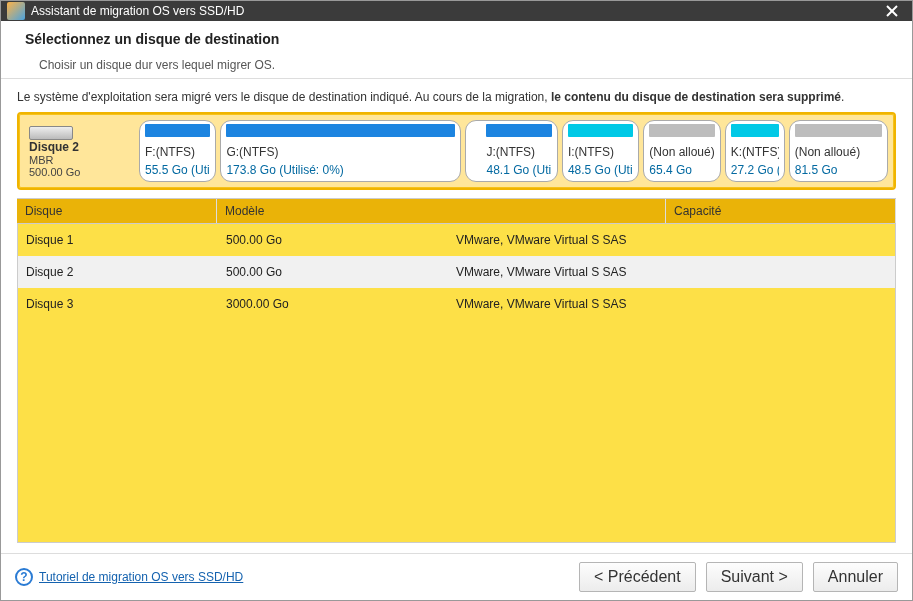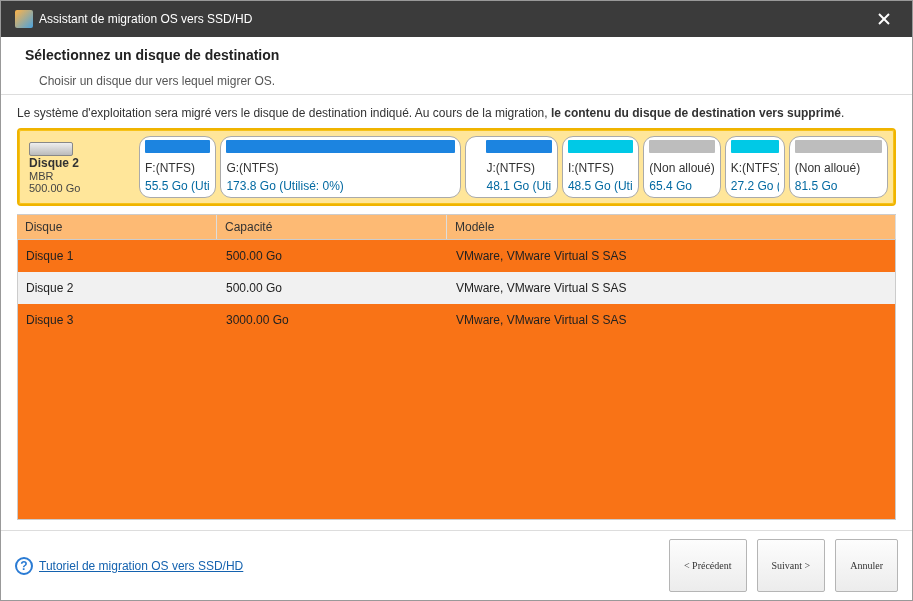"Assistant de migration OS vers" .titlebar { height: 36px -> 20px; padding: 0 14px -> 0 6px }
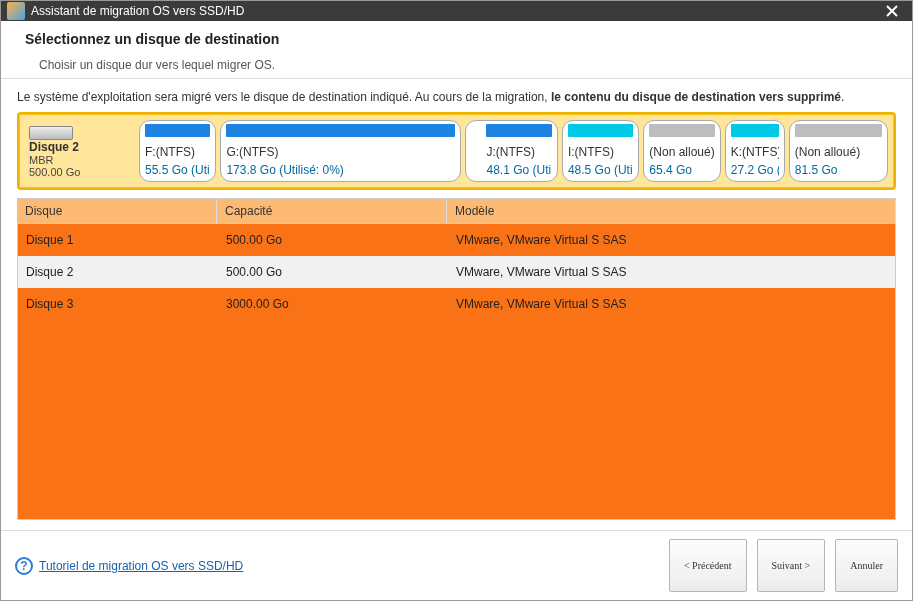"le contenu du disque de" span.bold { text: vers -> sera }
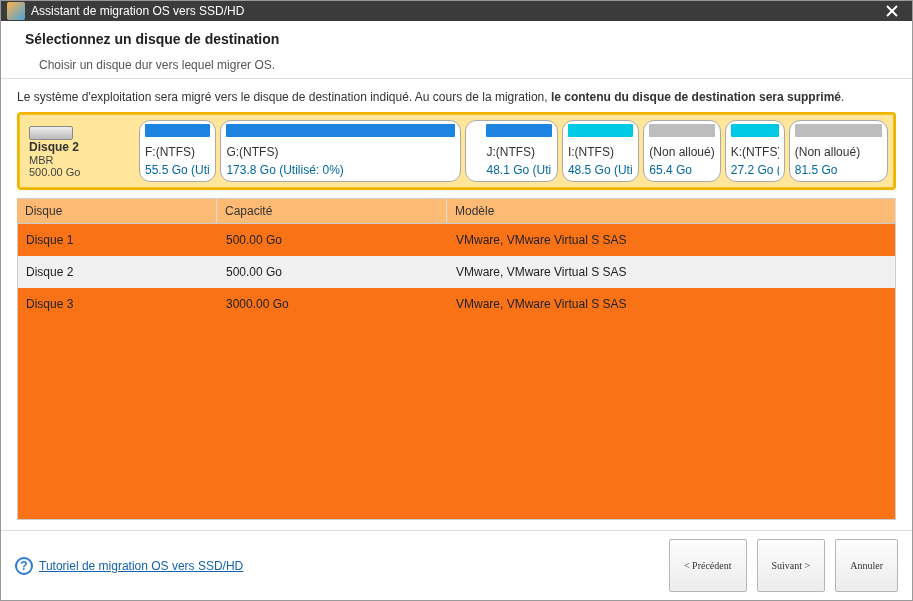"Disque" .thead { background: #fdba74 -> #eab308 }
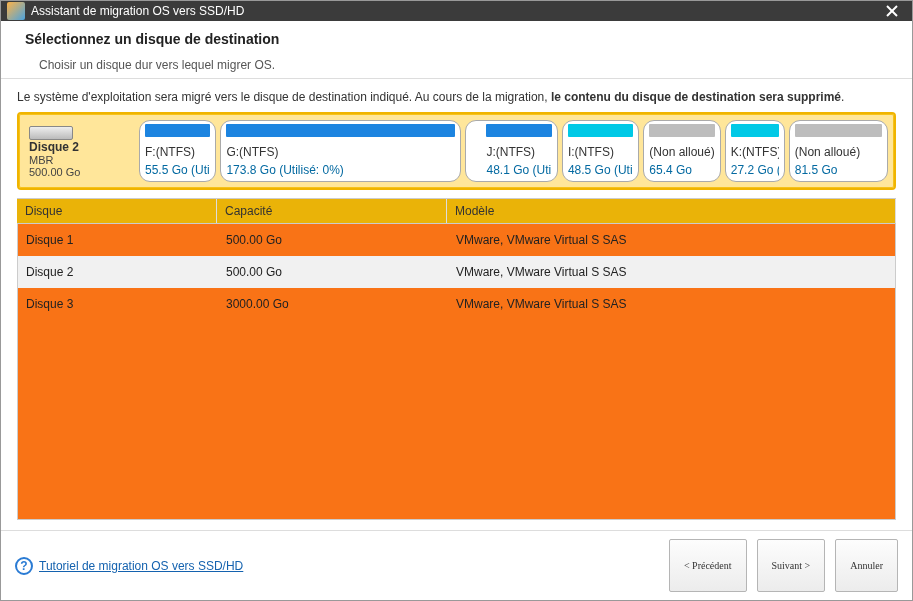"Capacité" div.th { order: before "Modèle" -> after "Modèle" }
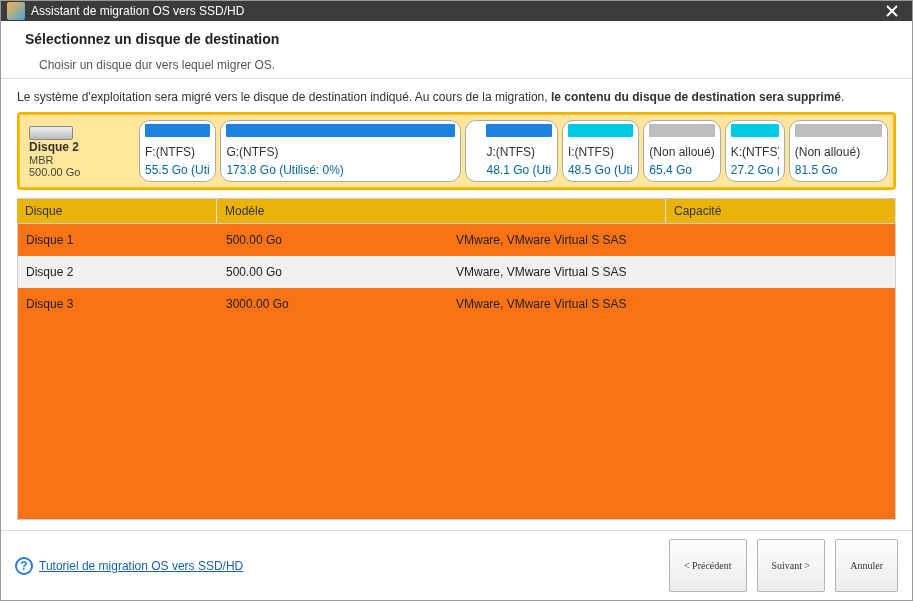"Disque 1" .tbody { background: #f97316 -> #fde047 }
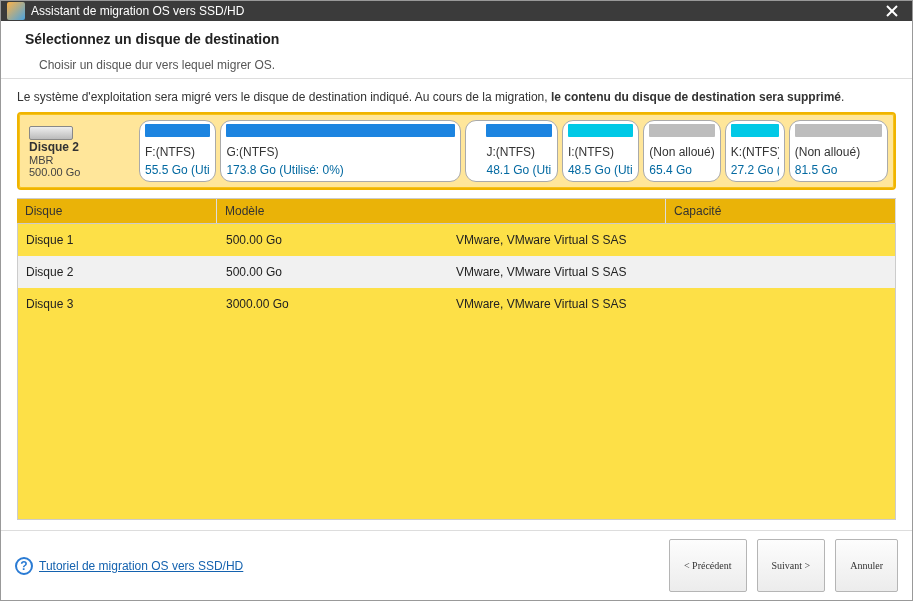"< Précédent" .btn { font-family: Liberation Serif, serif -> none; font-size: 10px -> 16px; padding: 20px 14px -> 5px 14px }
